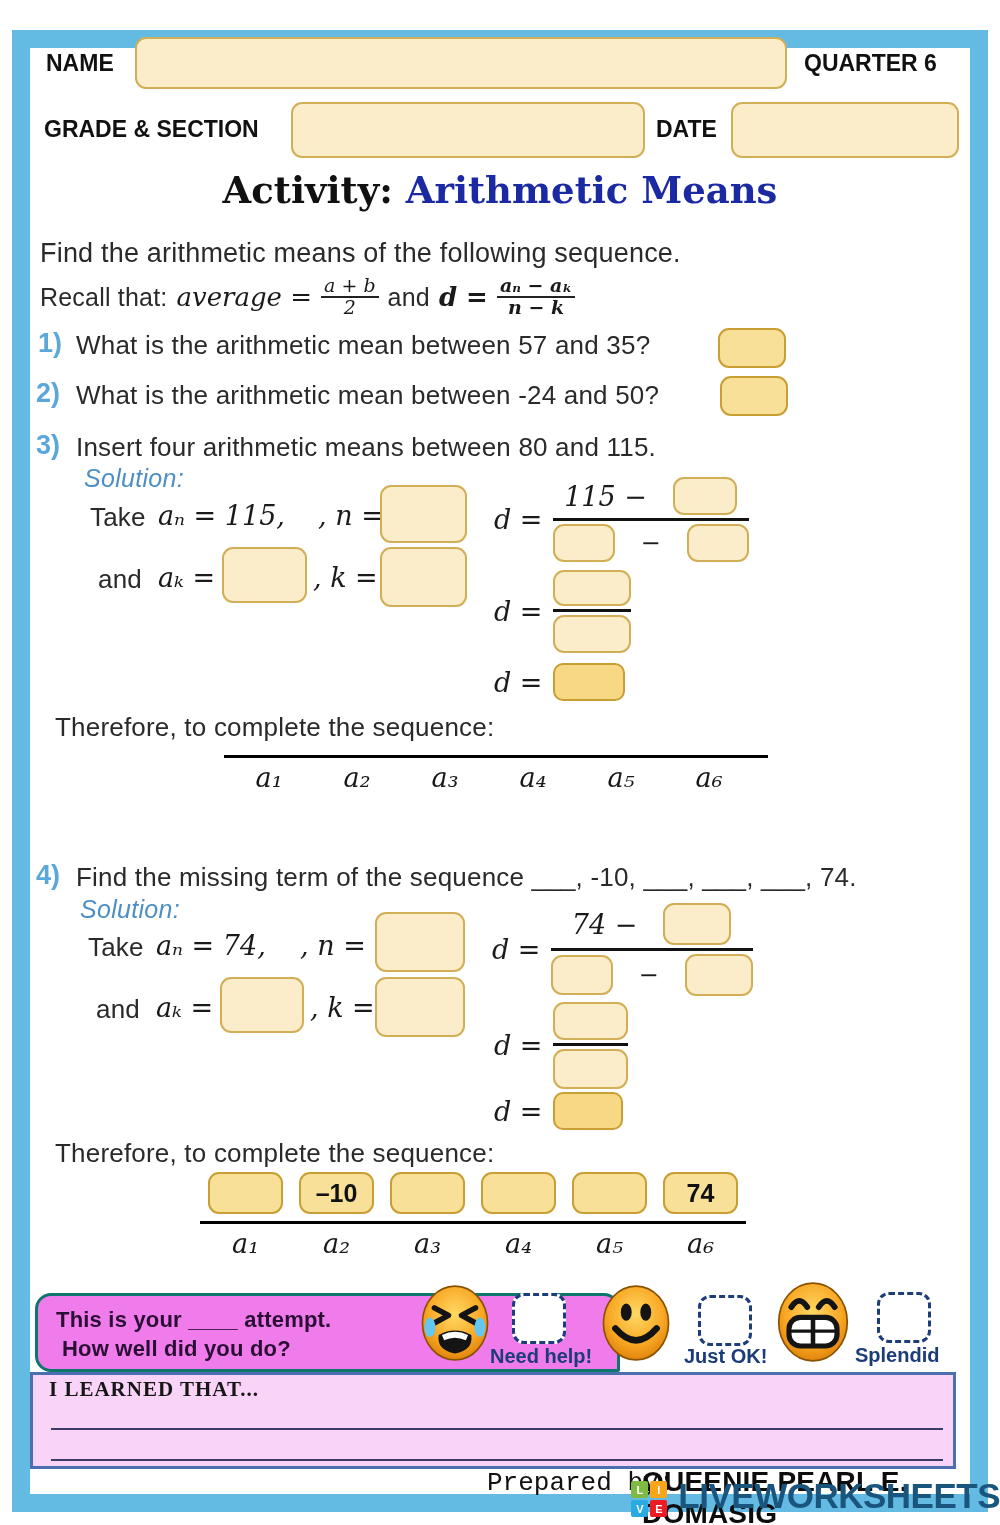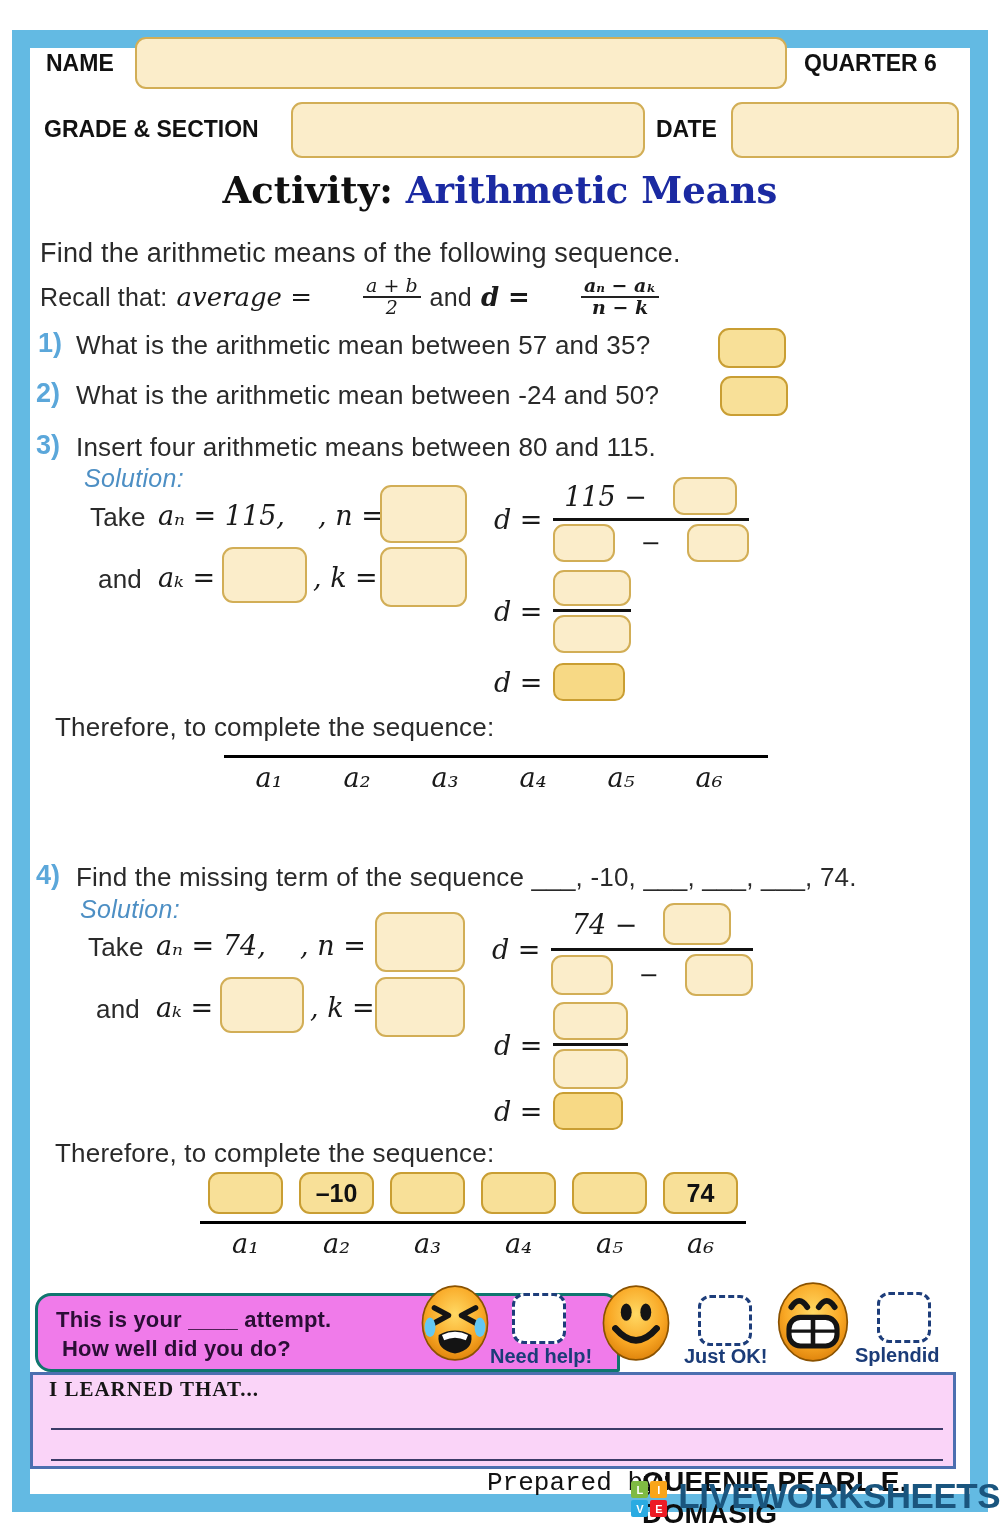"a + b" .math-sm { margin-left: 42px -> none }
